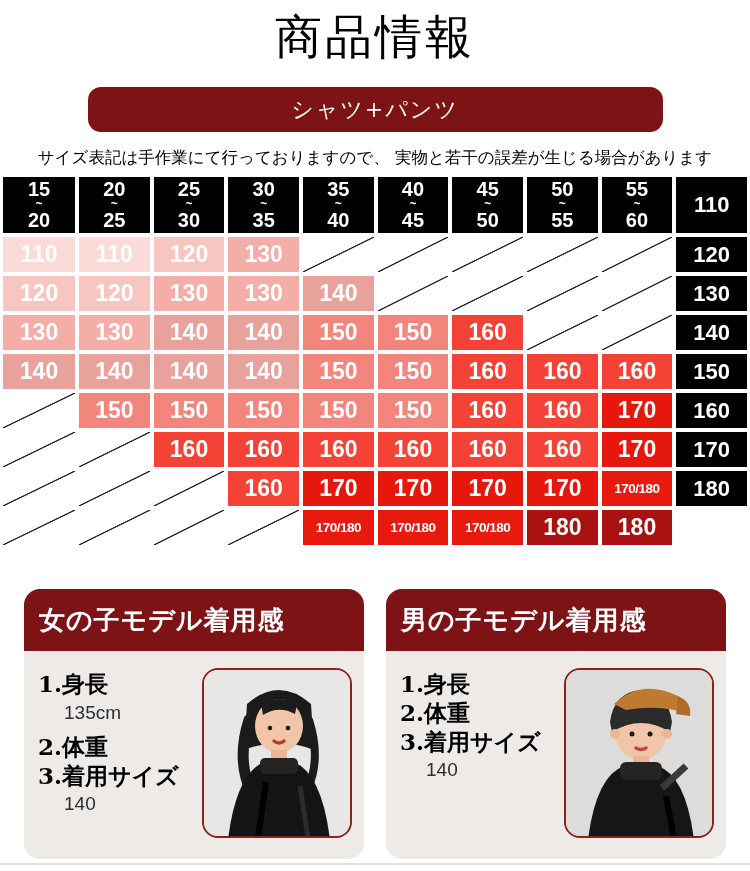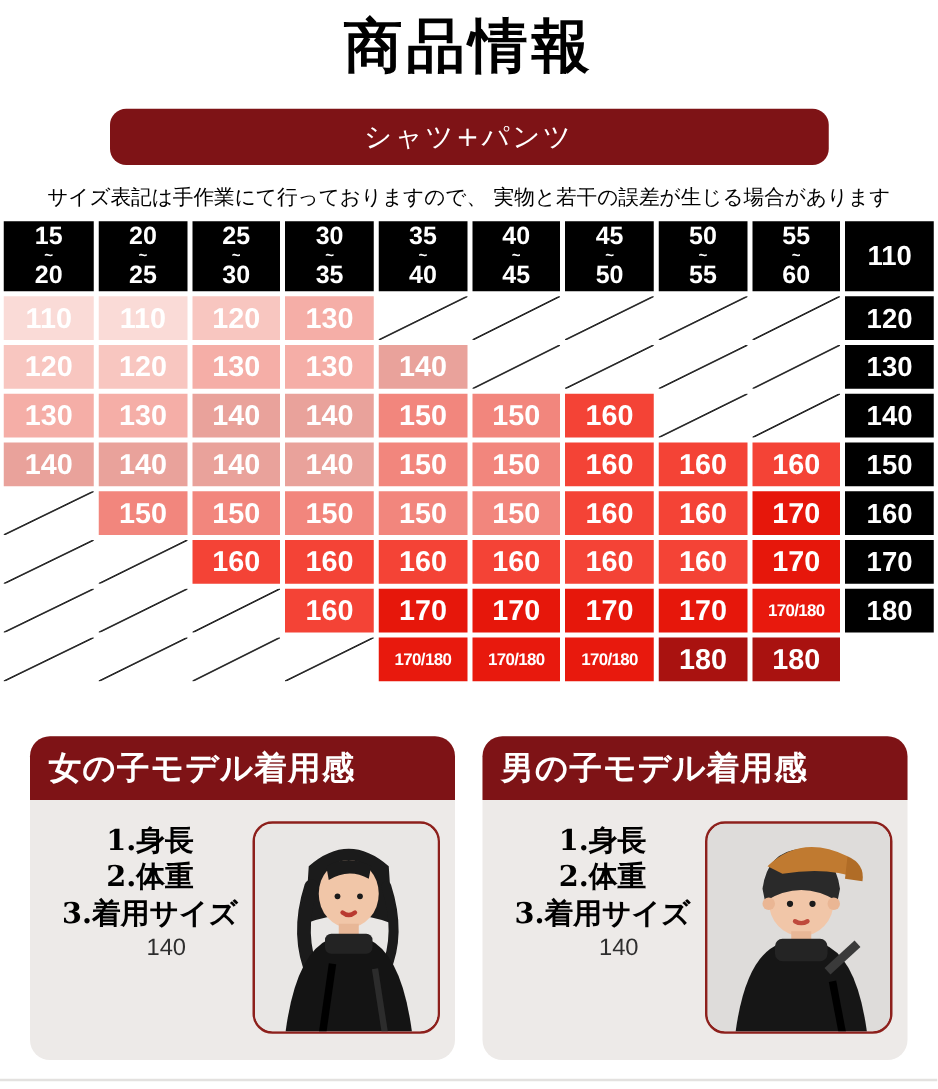"商品情報" .page-title { font-weight: bold -> normal }
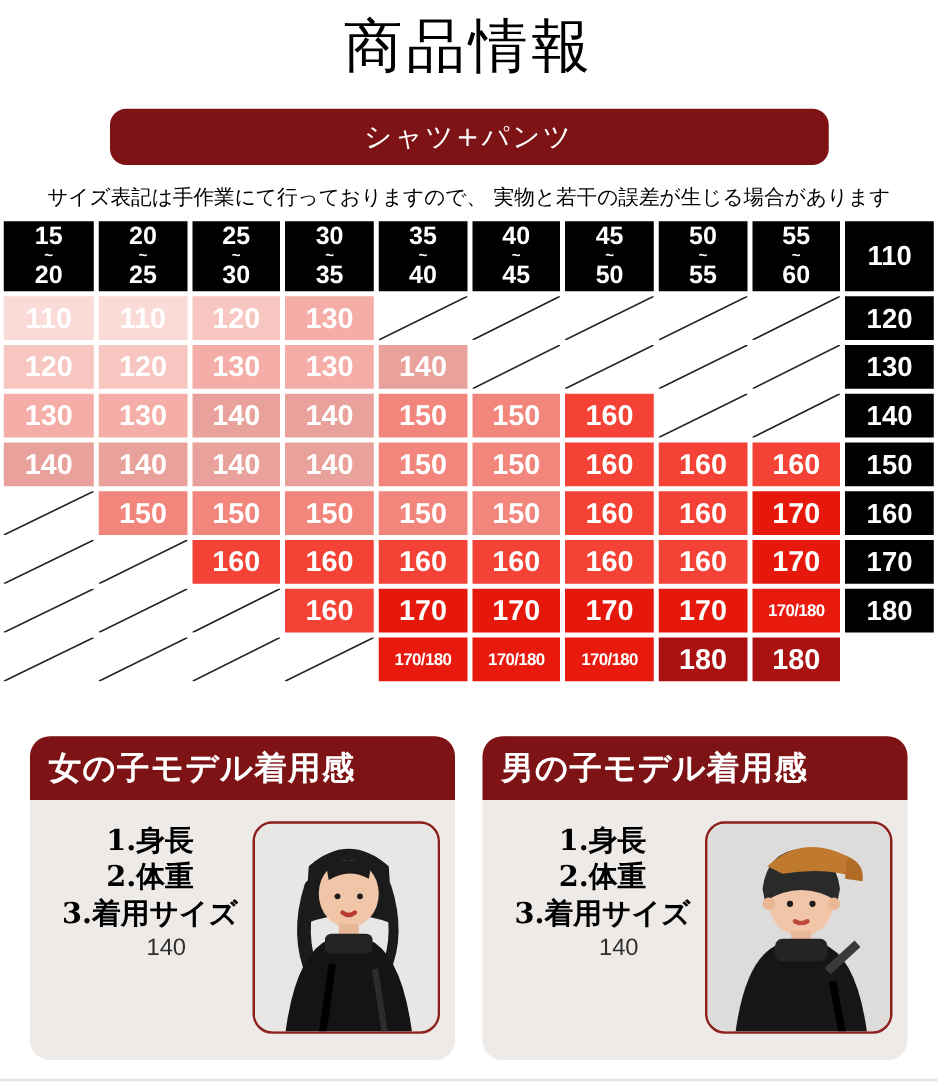"女の子モデル着用感" .panel-h { height: 51px -> 62px }
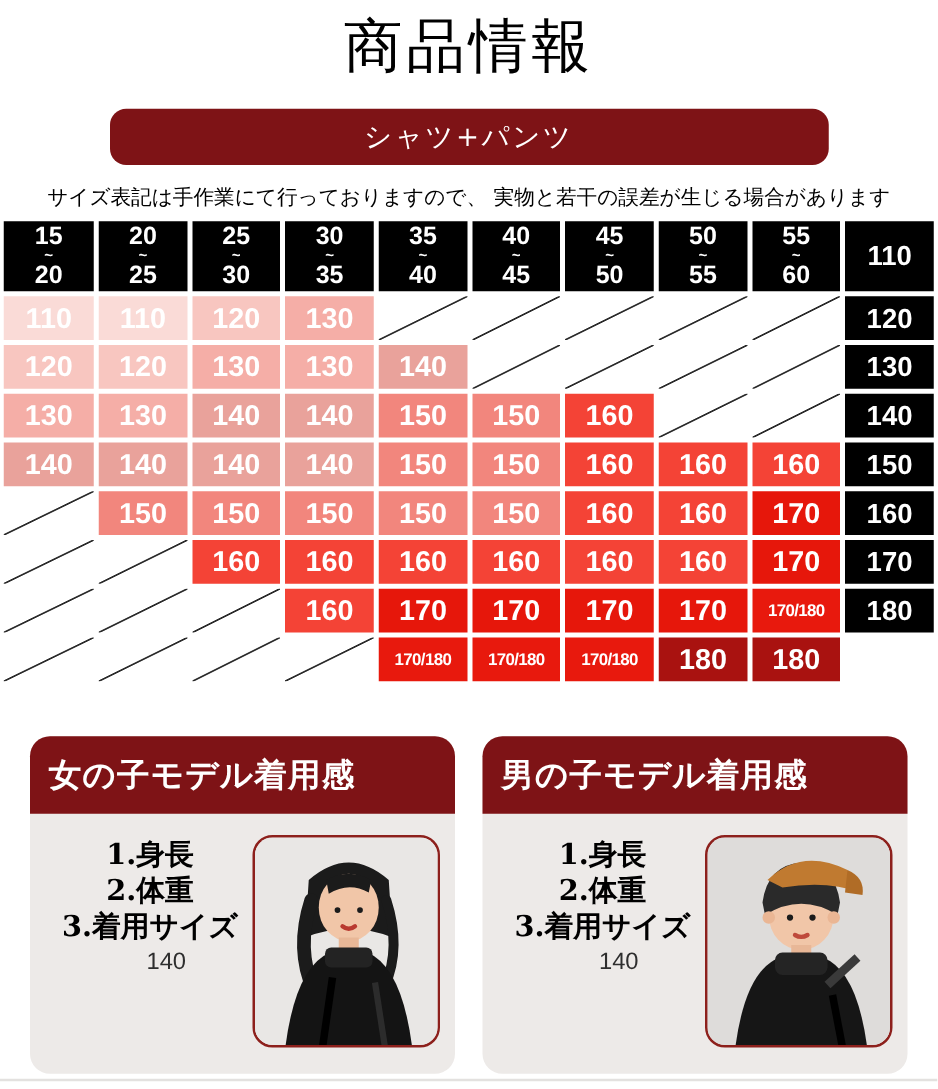"1.身長" .panel-b { text-align: center -> none }
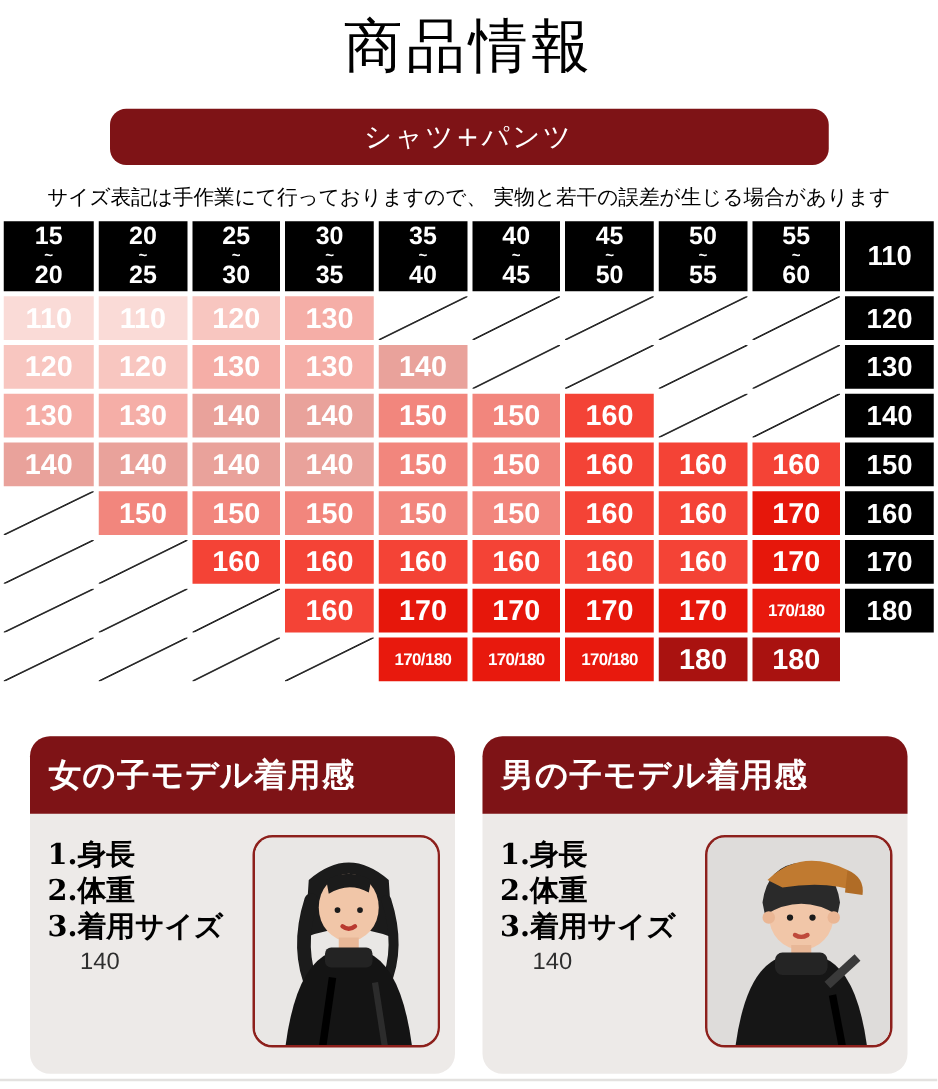"135cm" div.spec-value { html: none -> <div>135cm</div> }
